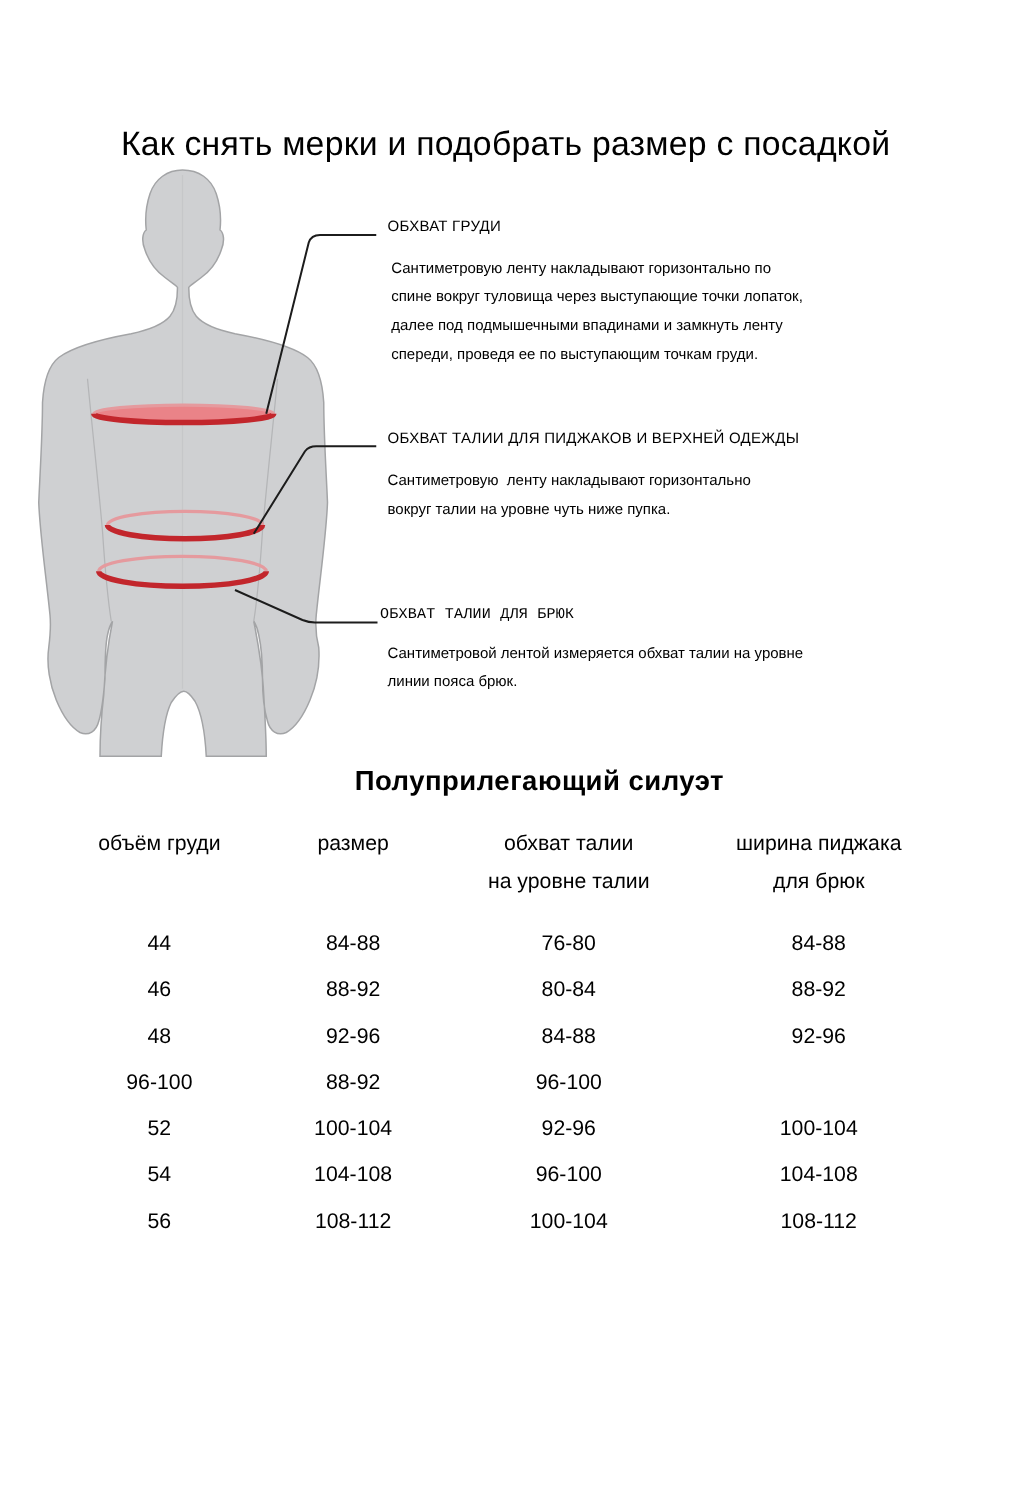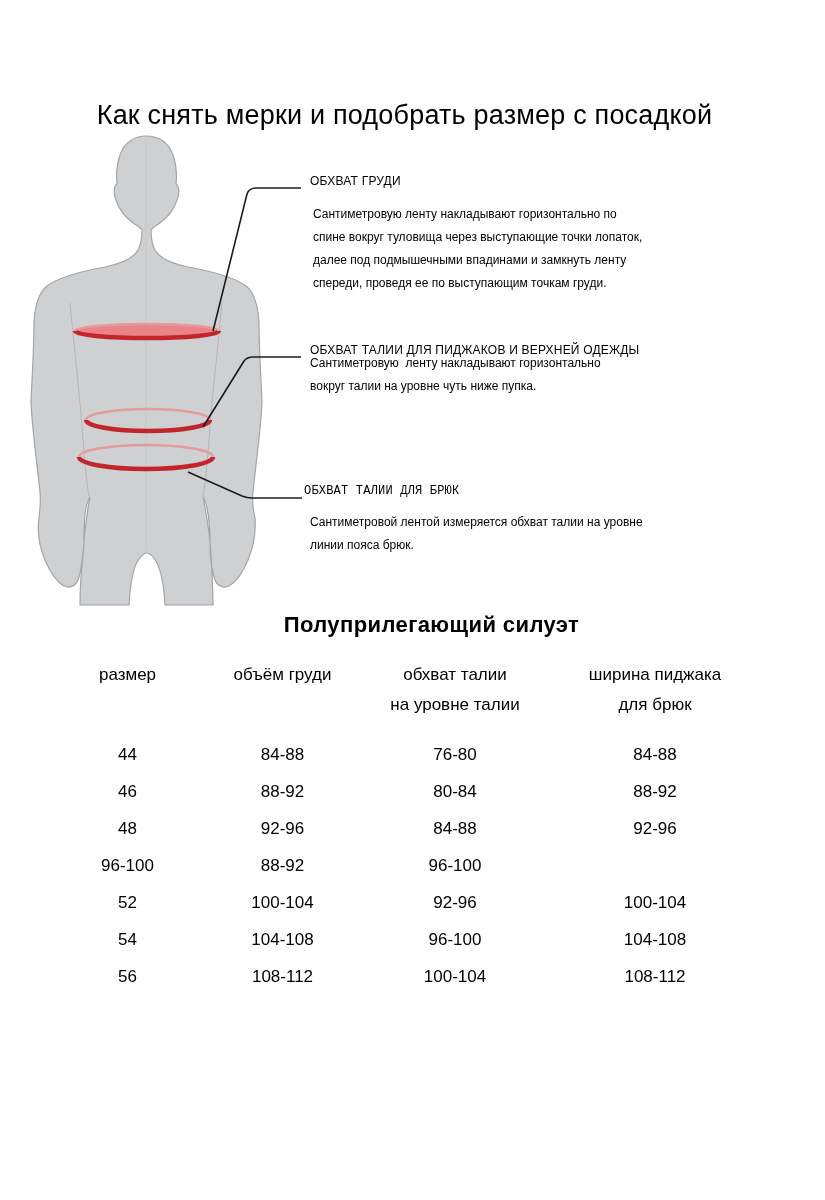"Сантиметровую ленту накладывают горизонтально" div.measure-para { top: 352px -> 373px }
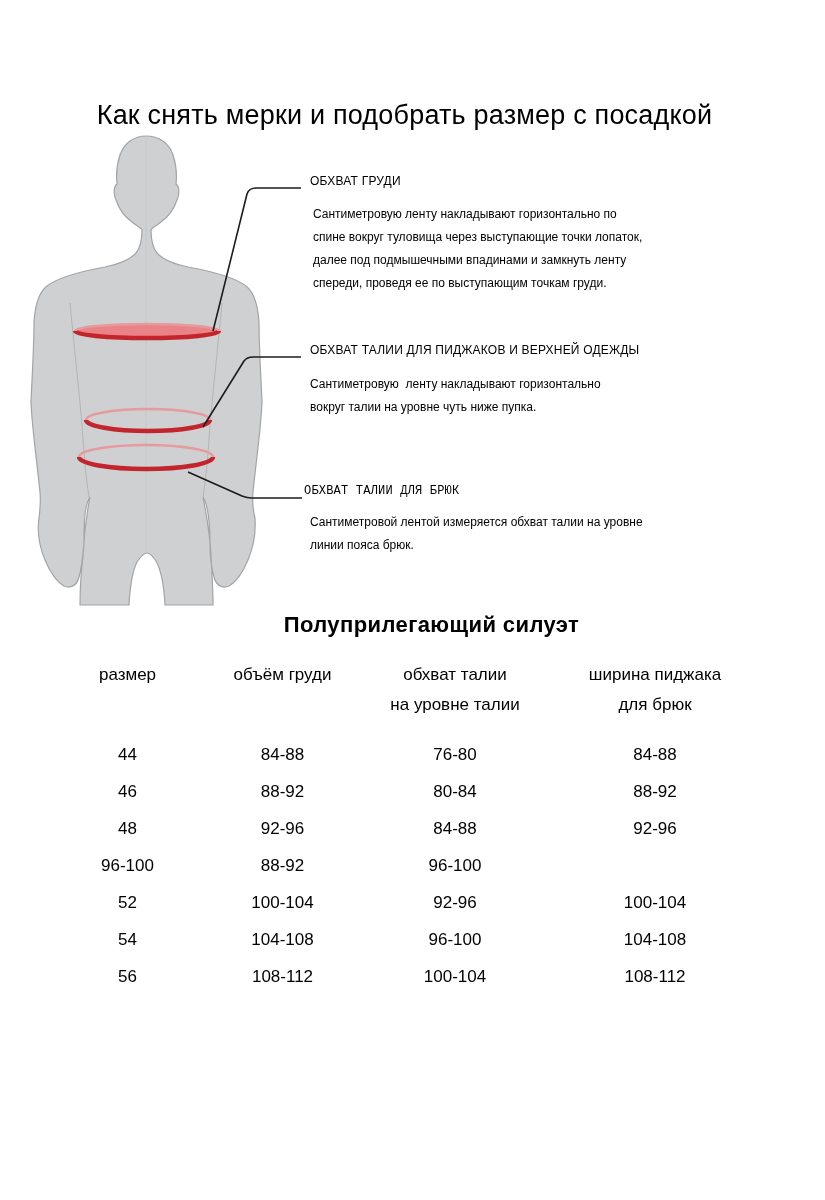"размер" div.hdr-cell { order: before "объём груди" -> after "объём груди" }
